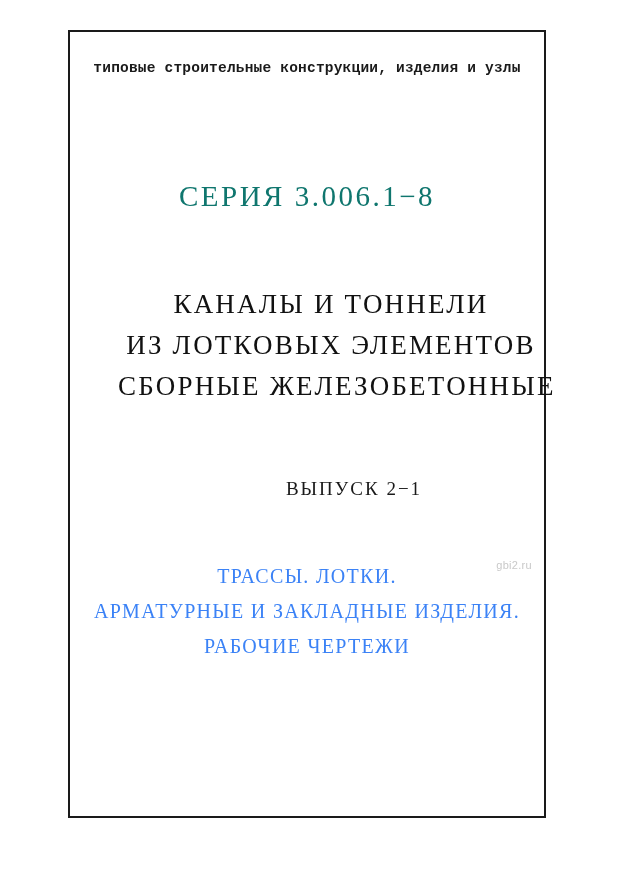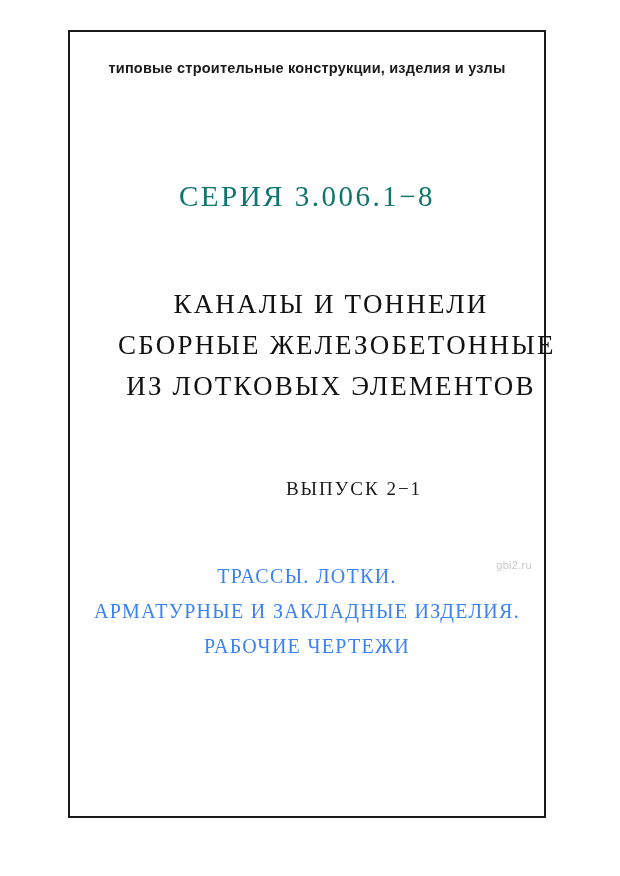"типовые строительные конструкции," .kicker { font-family: Liberation Sans, sans-serif -> Liberation Mono, monospace }
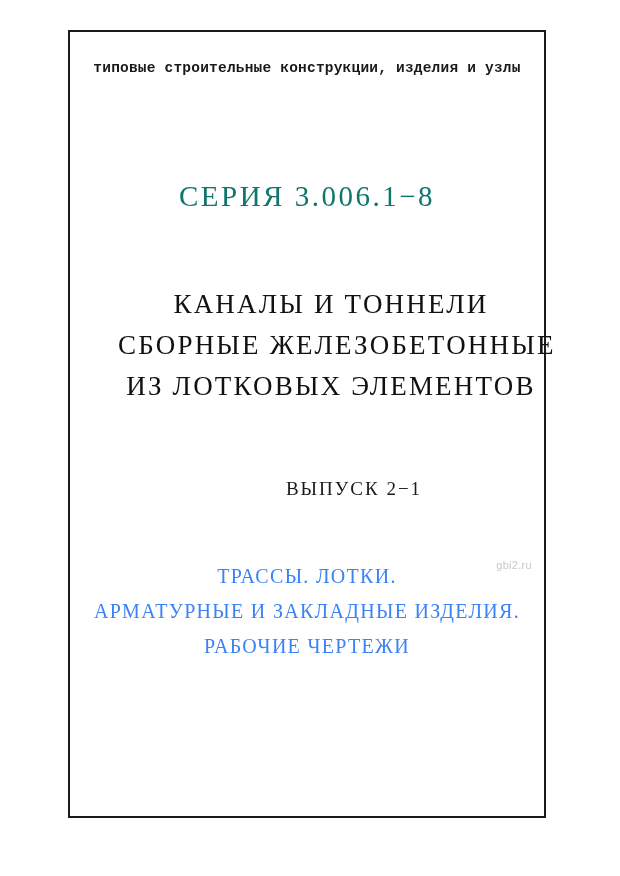"СБОРНЫЕ ЖЕЛЕЗОБЕТОННЫЕ" div.title-line { order: before "ИЗ ЛОТКОВЫХ ЭЛЕМЕНТОВ" -> after "ИЗ ЛОТКОВЫХ ЭЛЕМЕНТОВ" }
